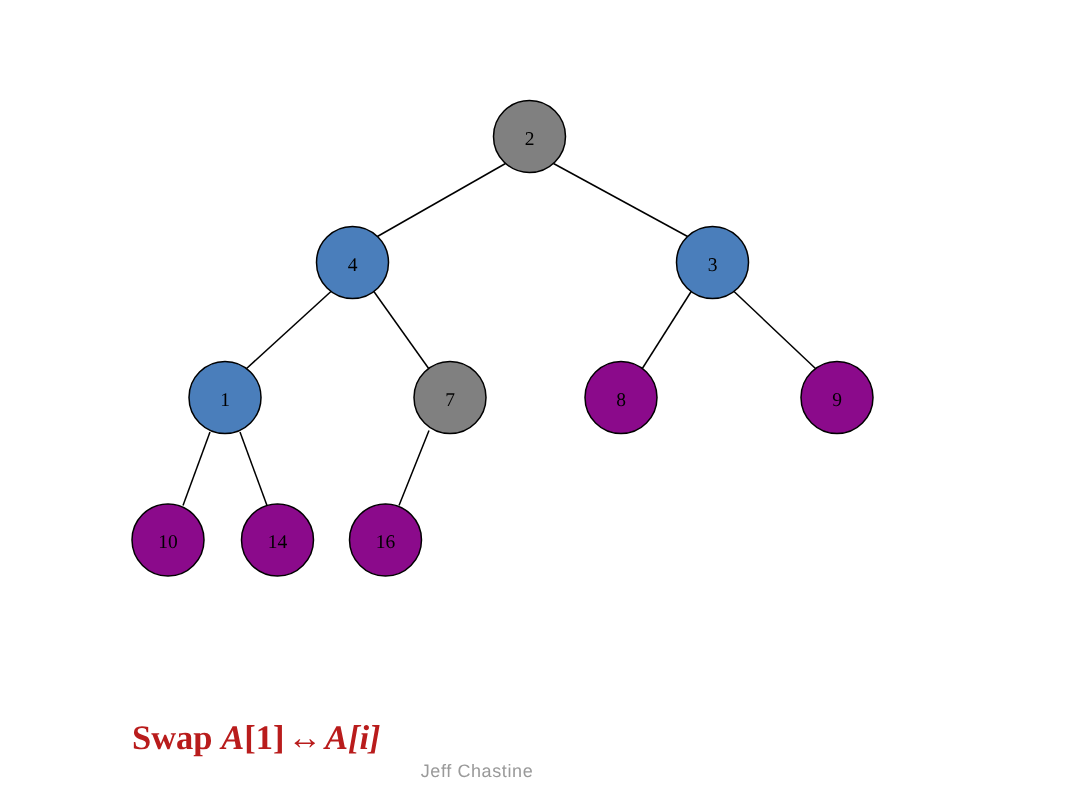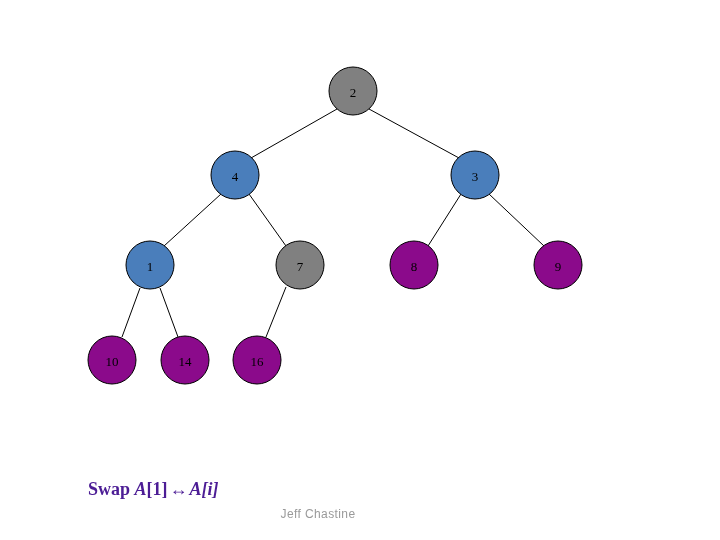"Swap A[1]↔A[i]" .caption { color: #4c1d95 -> #b91c1c; font-size: 18px -> 23px }
